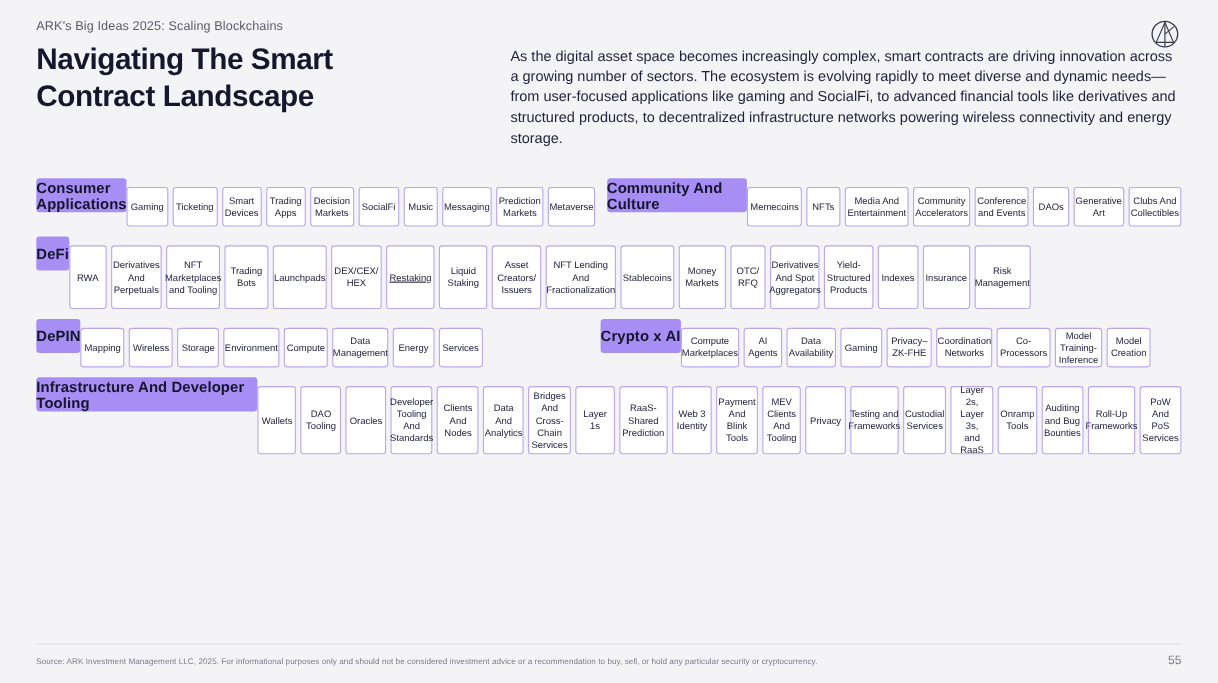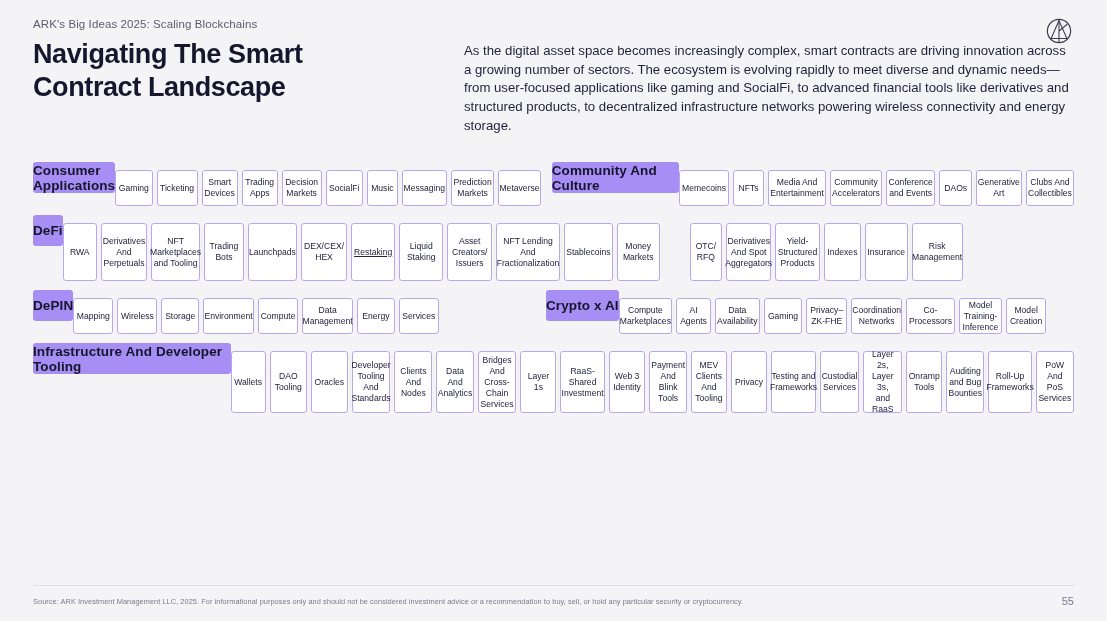"OTC/" div.item { margin-left: 26px -> none }
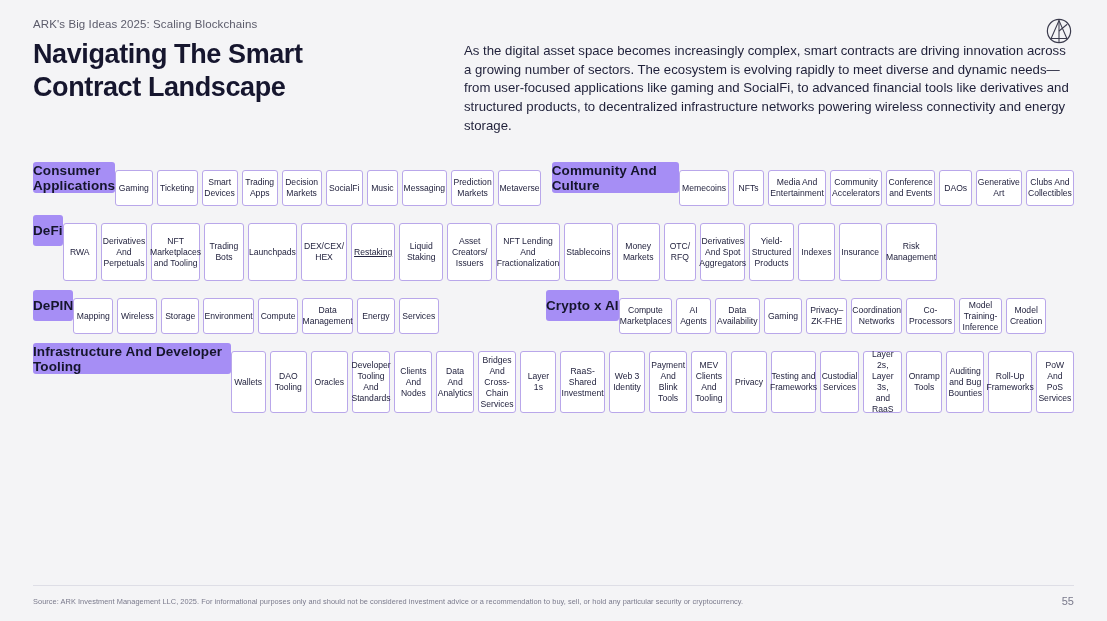"RaaS-Shared" div.item { text: Investment -> Prediction }
